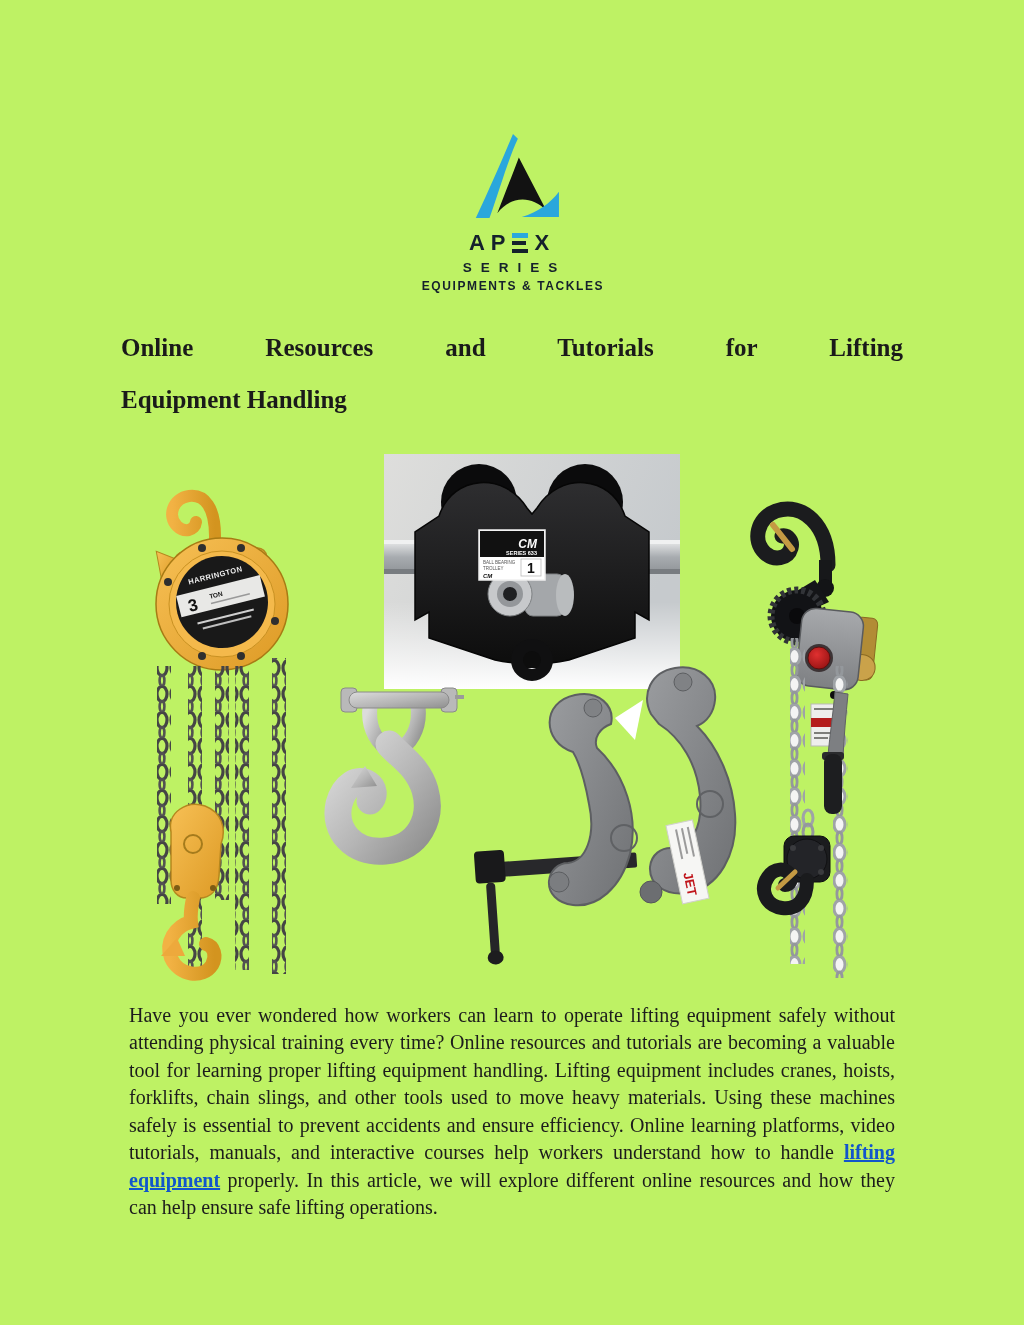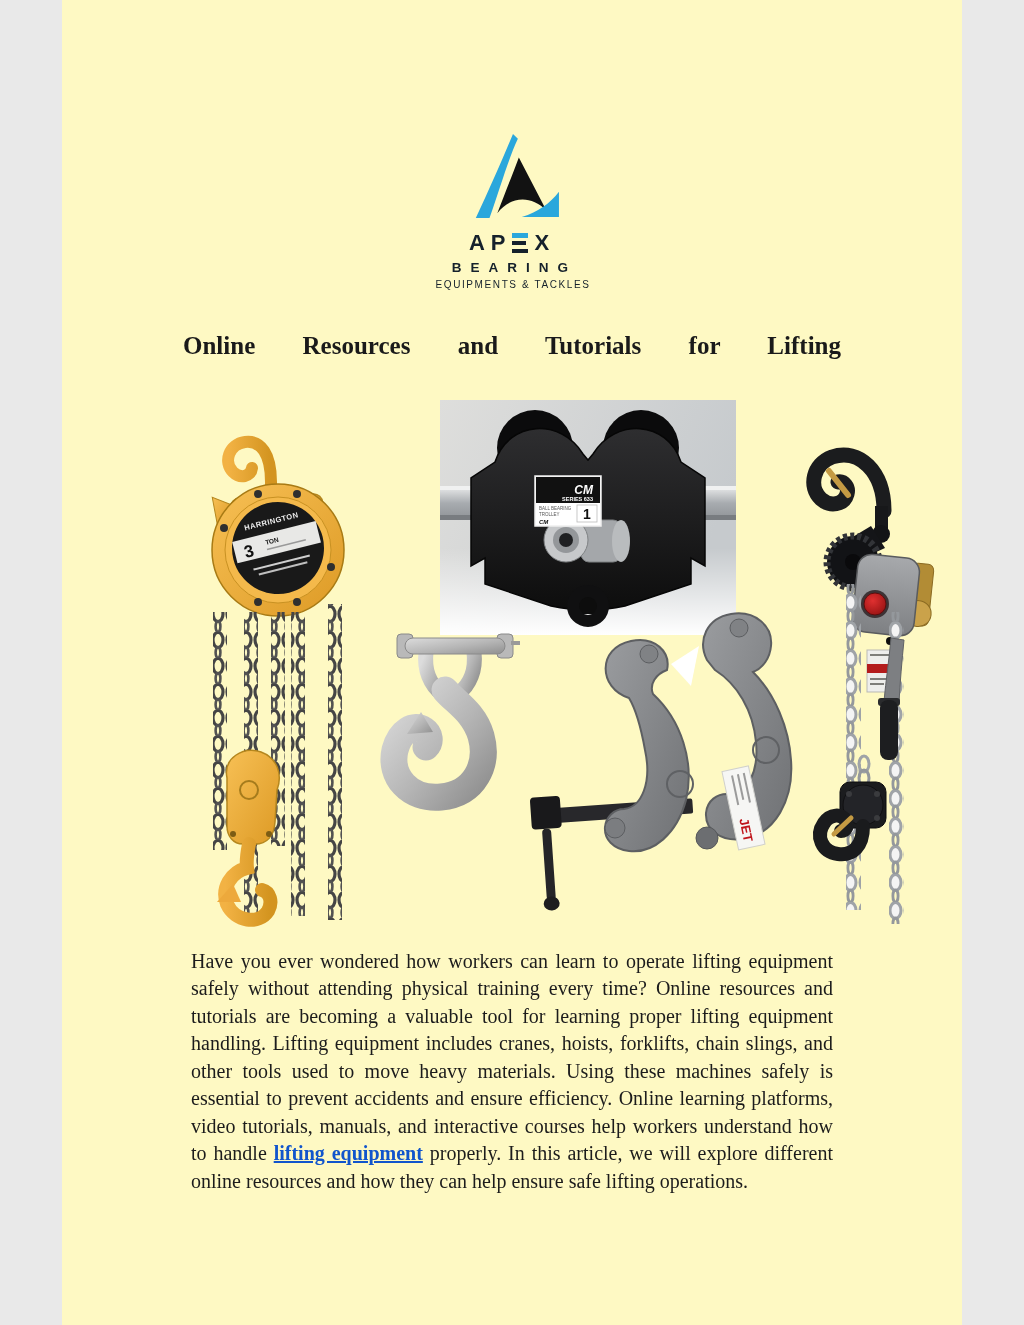"AP" .page { background: #fef9c3 -> #bef264; width: 900px -> 1024px }
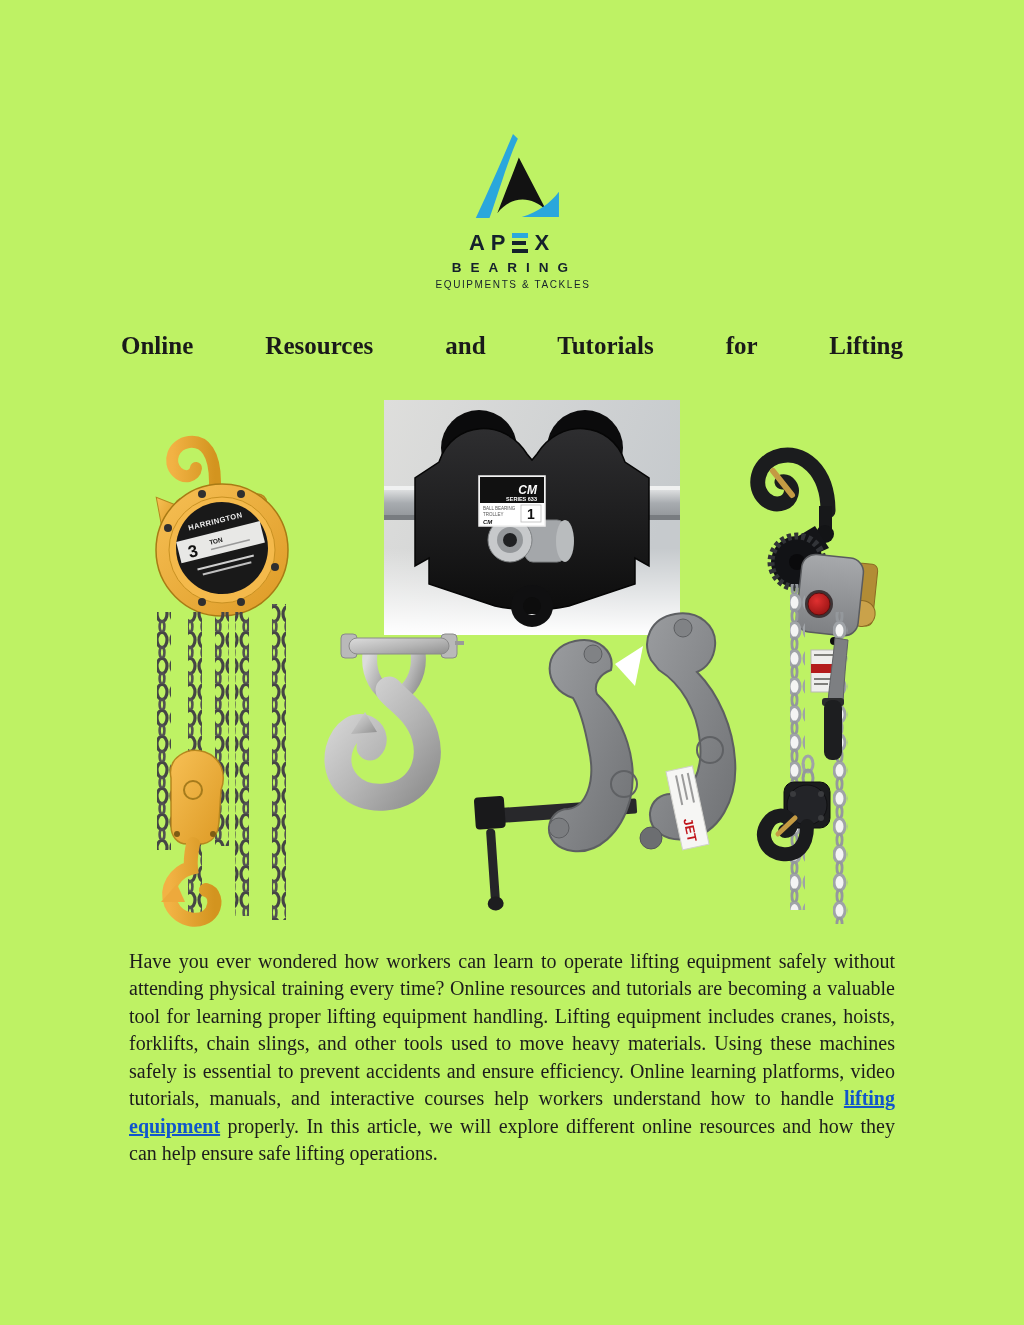"BEARING" div.brand-sub { text: BEARING -> SERIES }
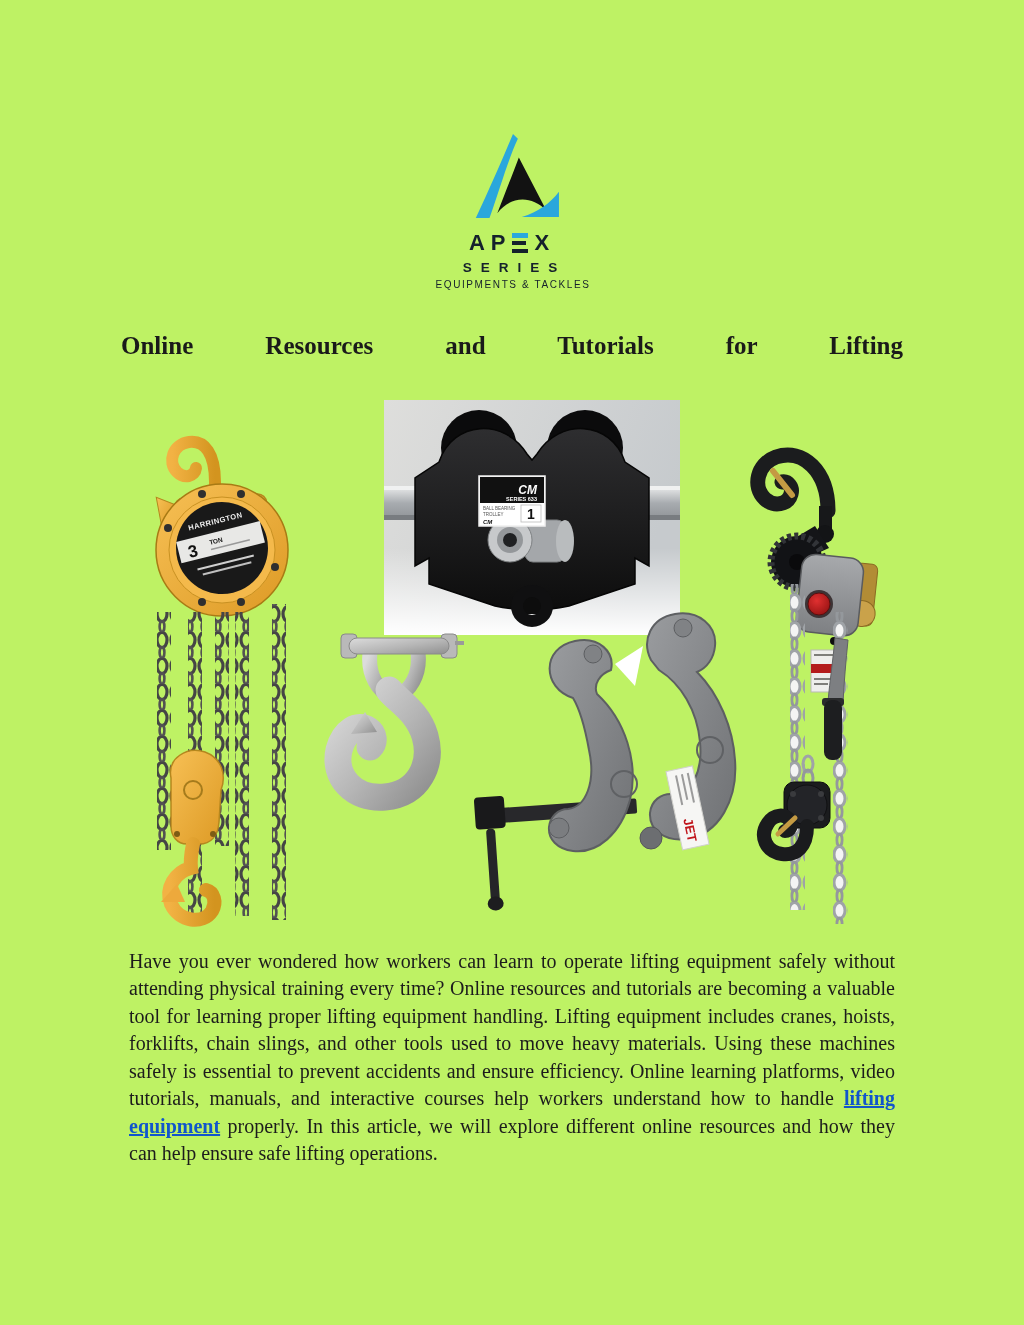"EQUIPMENTS & TACKLES" .brand-tag { font-size: 10px -> 12px; font-weight: normal -> bold }
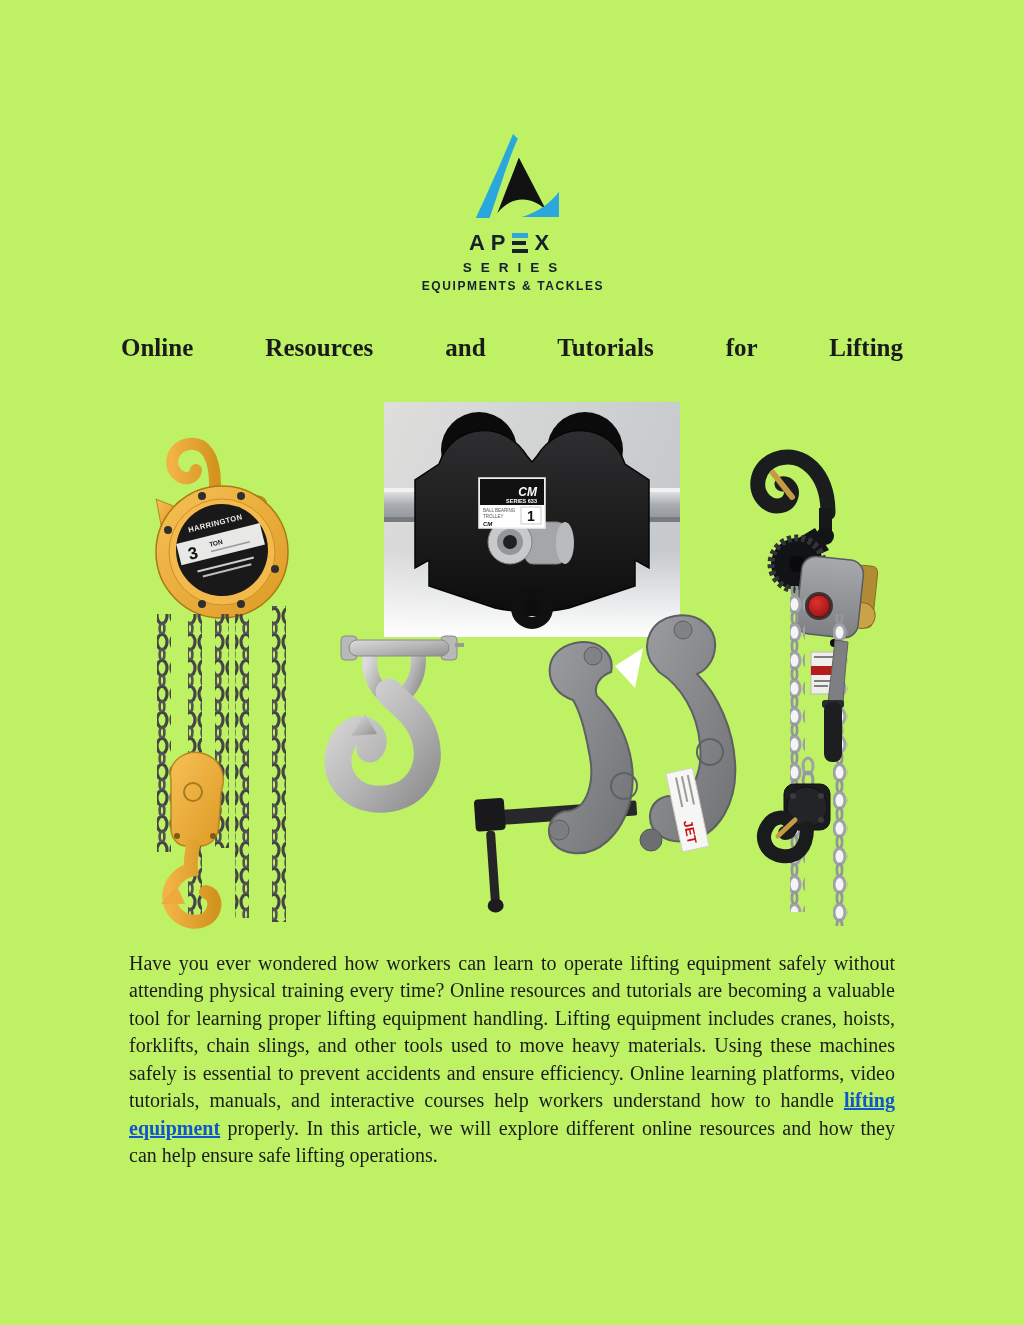"Equipment Handling" div.h-line2 { html: none -> <div>Equipment Handling</div> }
